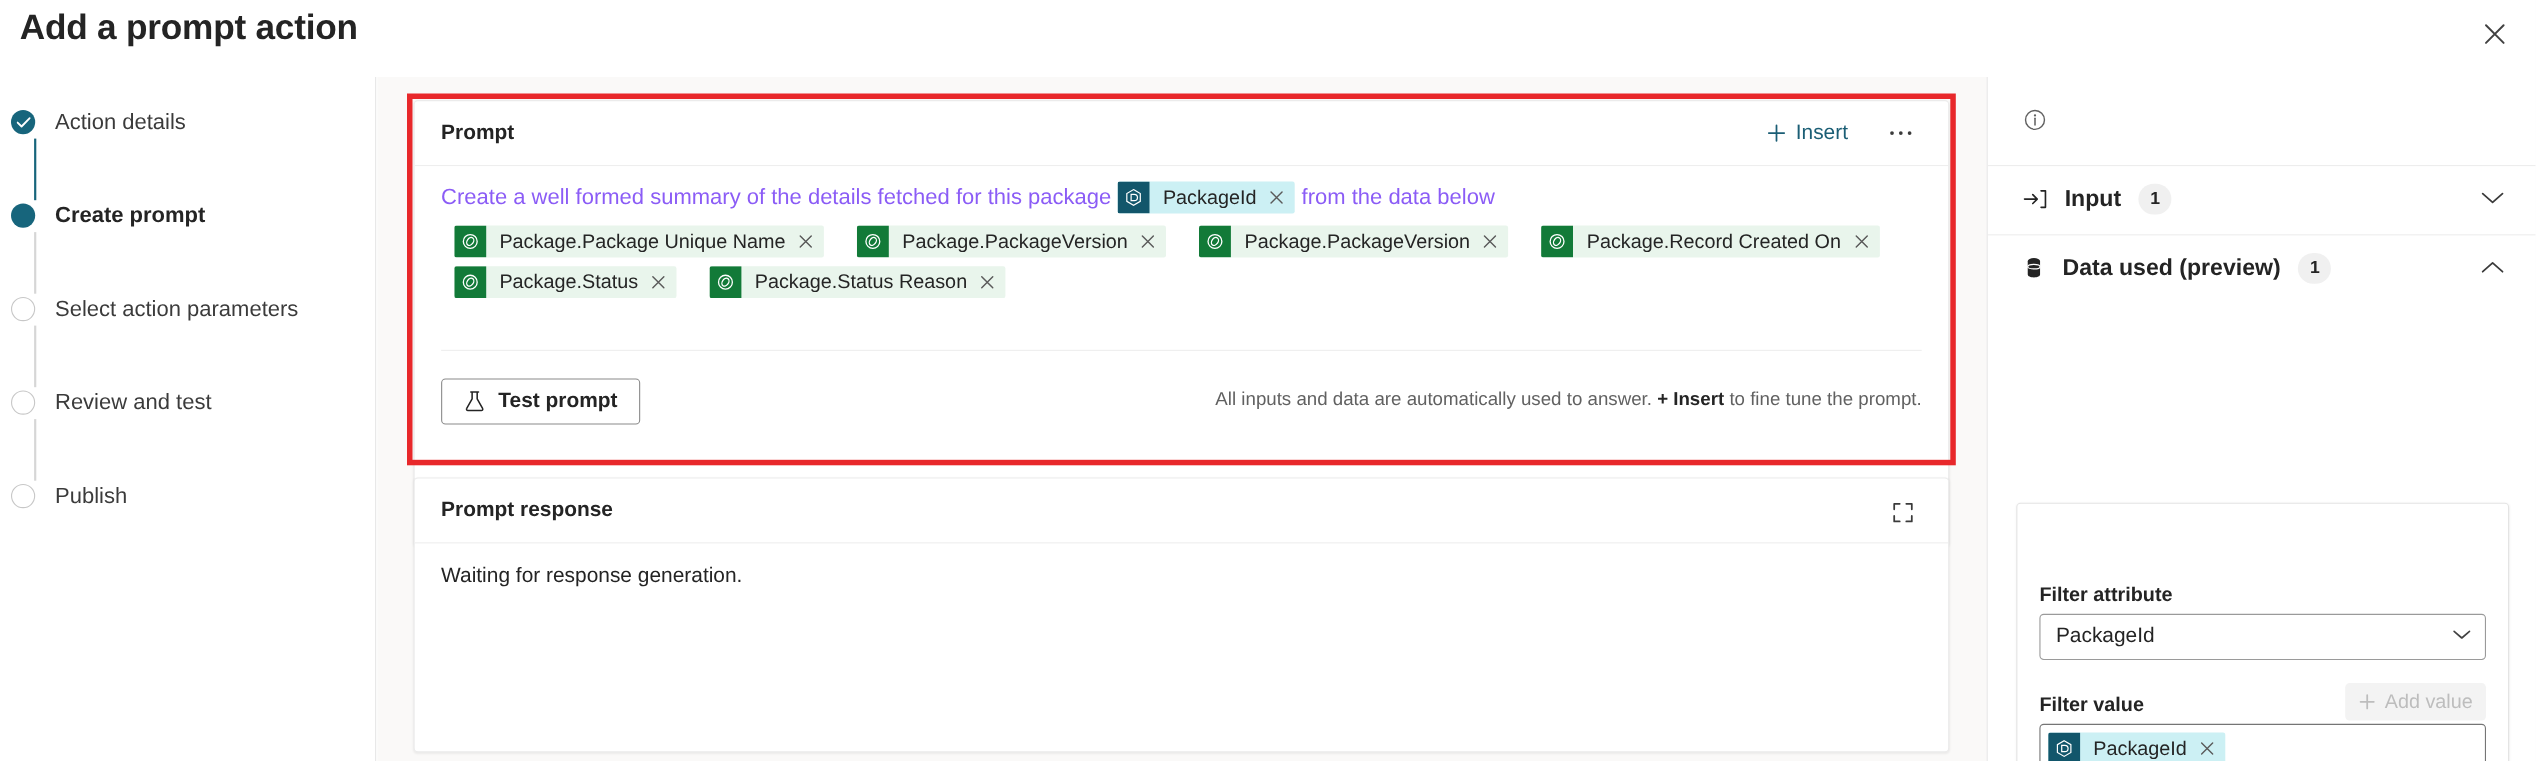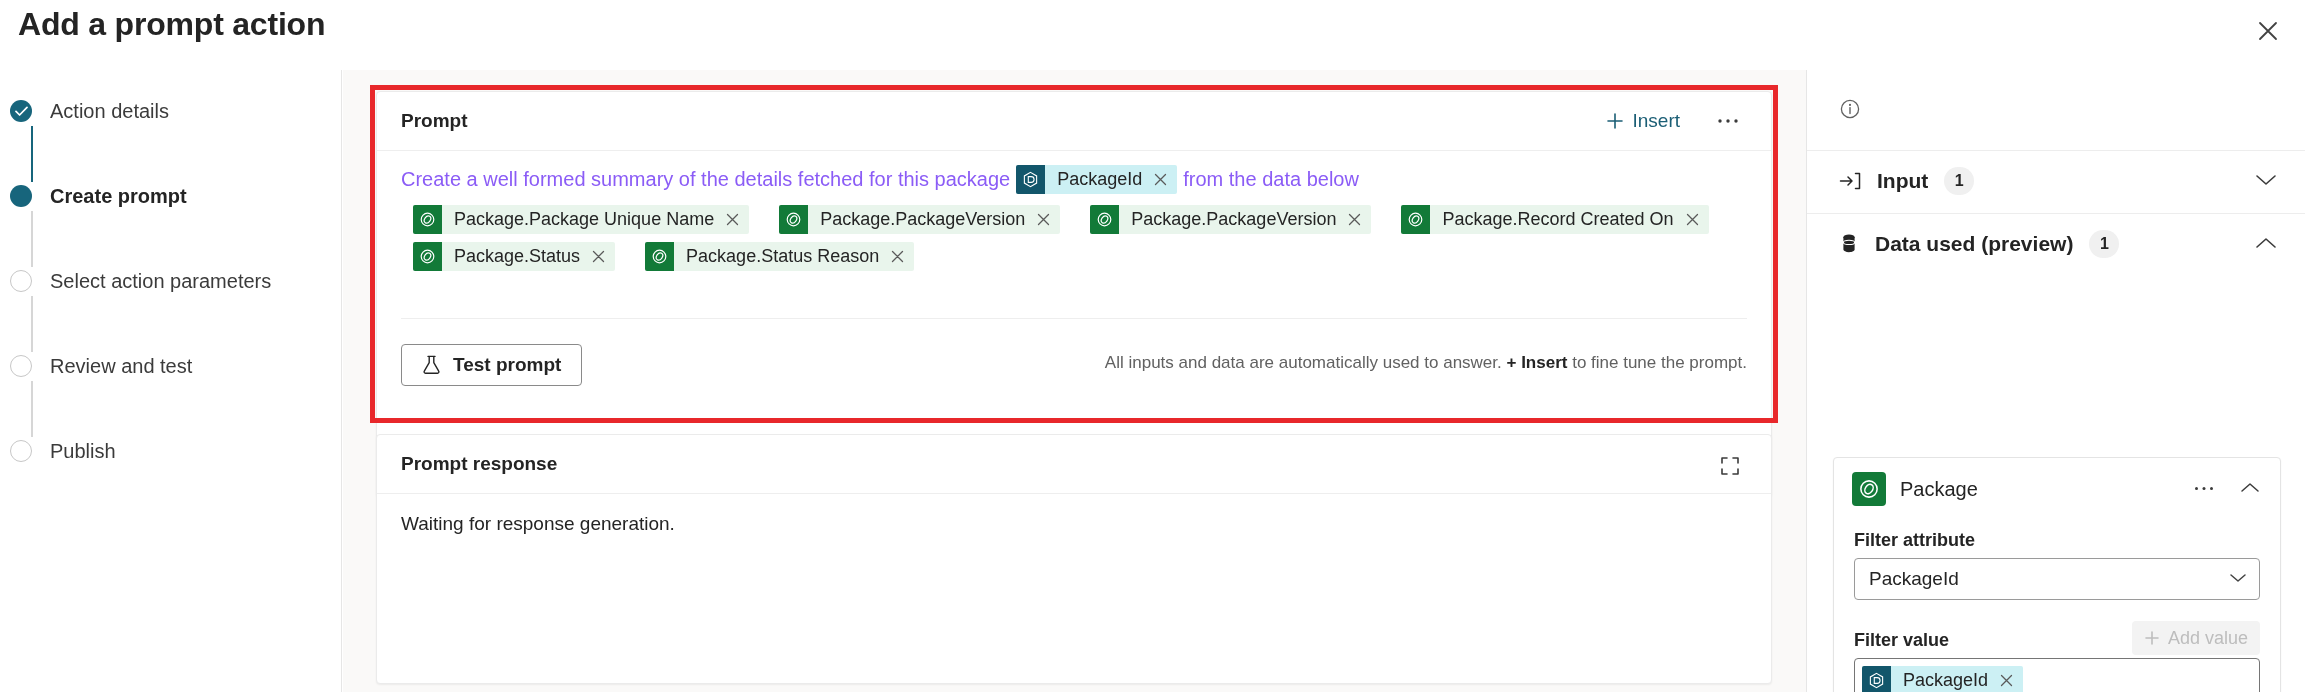"Package" div.dc-head { html: <div> <span> <svg> <circle></circle> <ellipse></ellipse> </svg> </span> <span>Package</span> <span> <svg> <circle></circle> <circle></circle> <circle></circle> </svg> </span> <span> <svg> <path></path> </svg> </span> </div> -> none }
